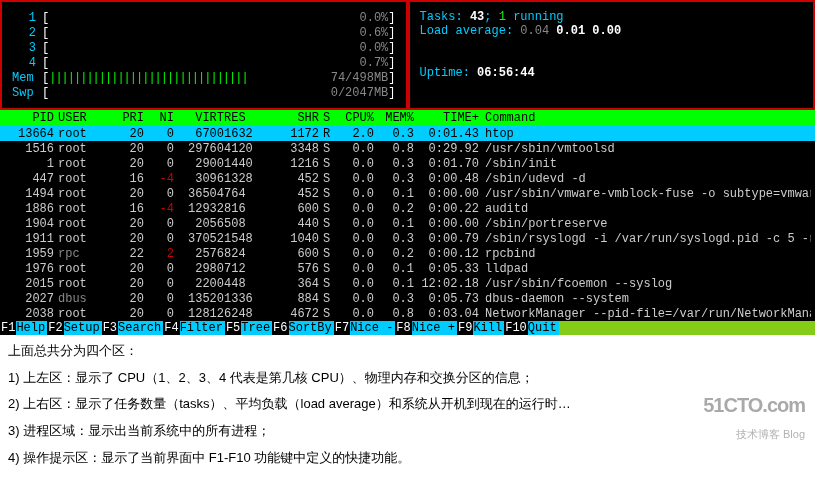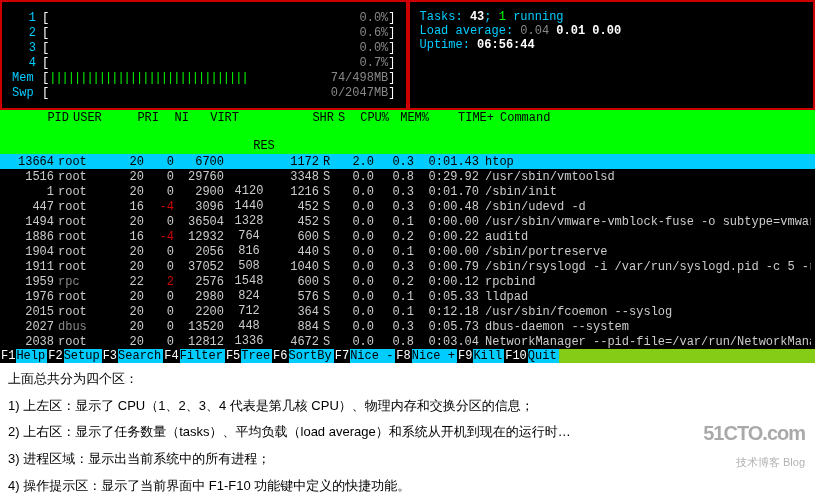"Uptime: 06:56:44" .uptime-line { margin-top: none -> 28px }
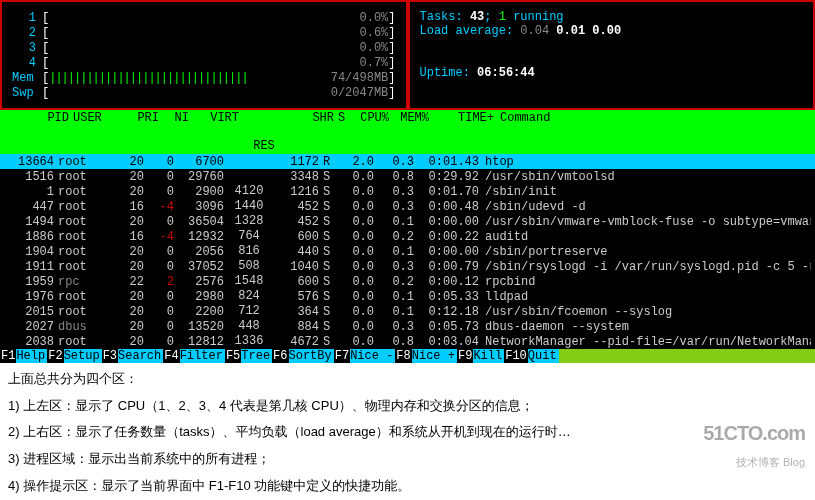"PID" .header-row { padding: 1px 19px -> 1px 4px }
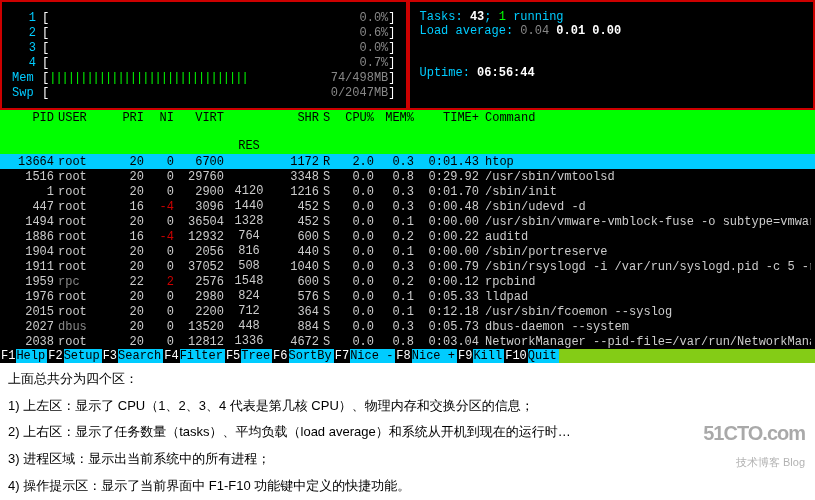"RES" .col-res { margin-top: 28px -> none; text-align: center -> left }
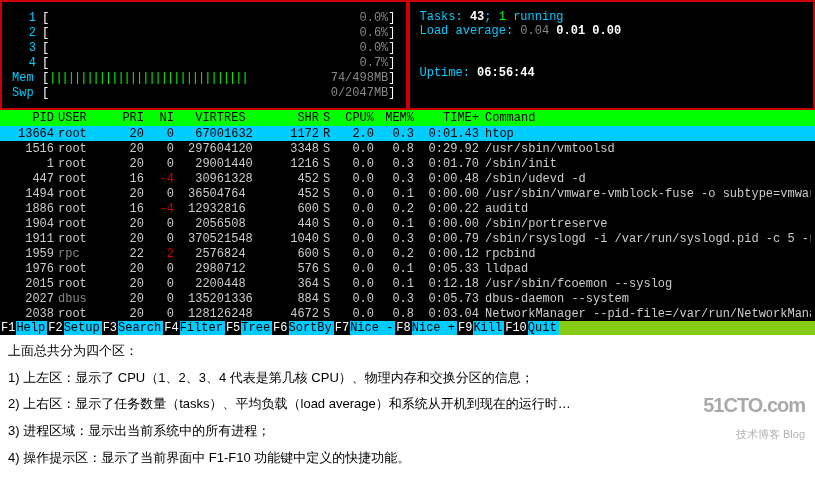"0:12.18" span.col-time { text: 0:12.18 -> 12:02.18 }
